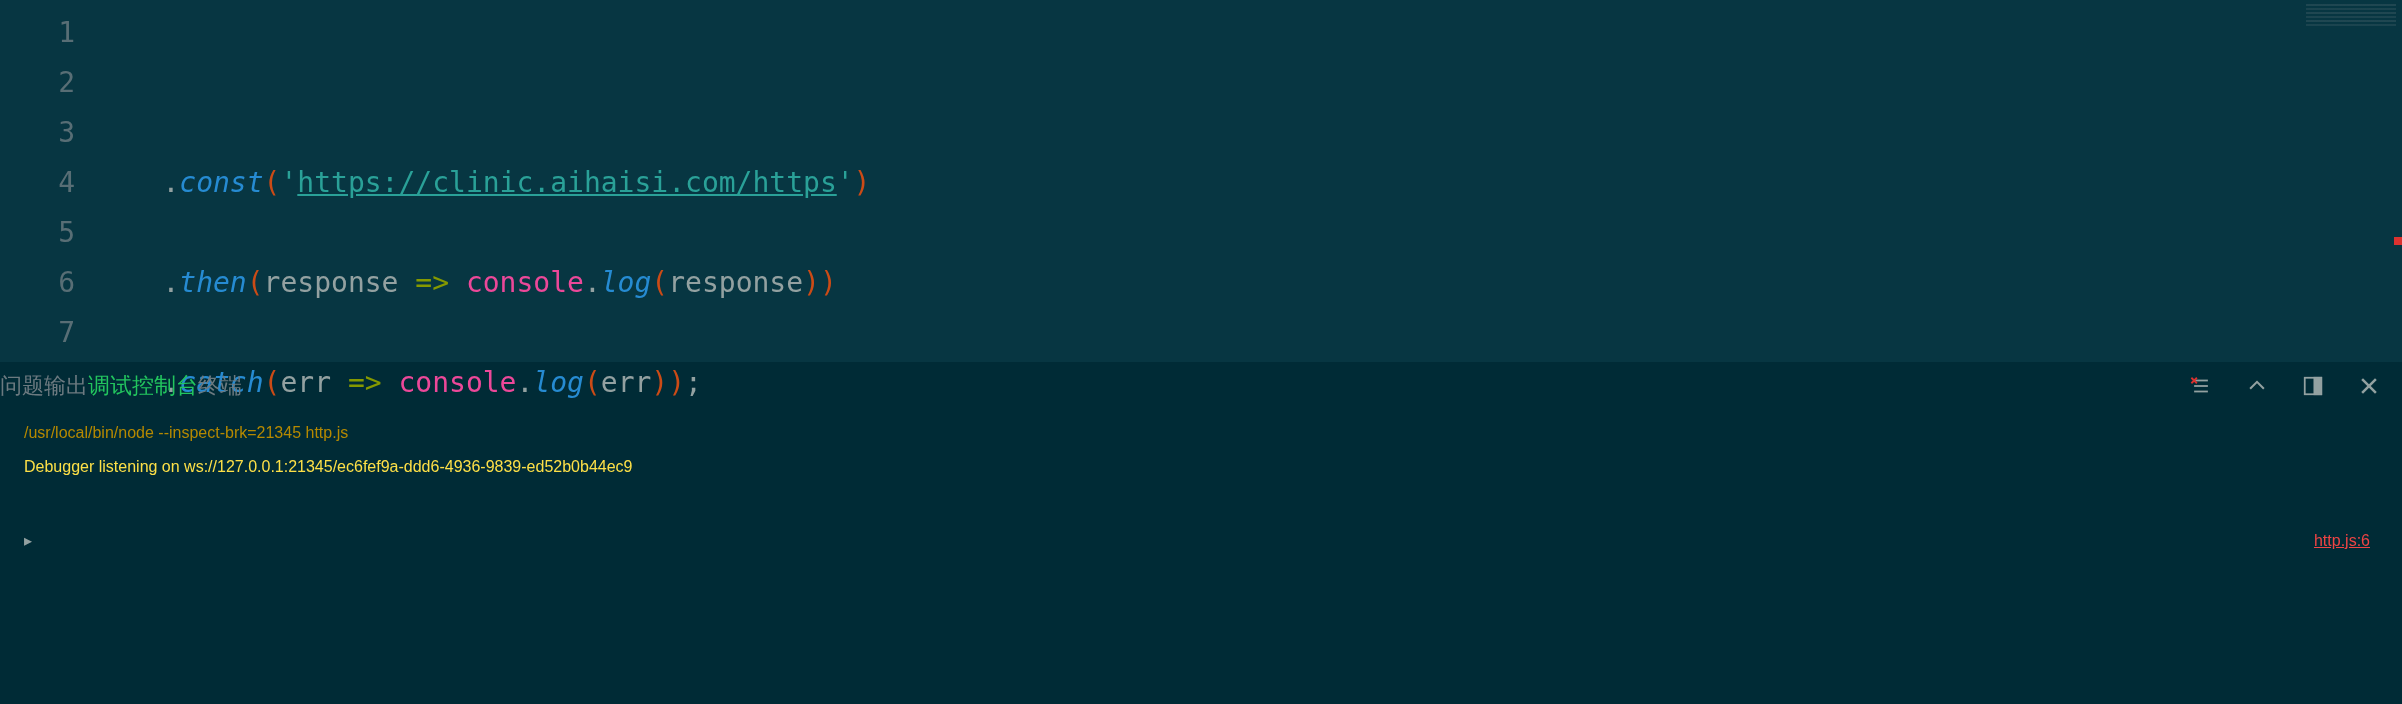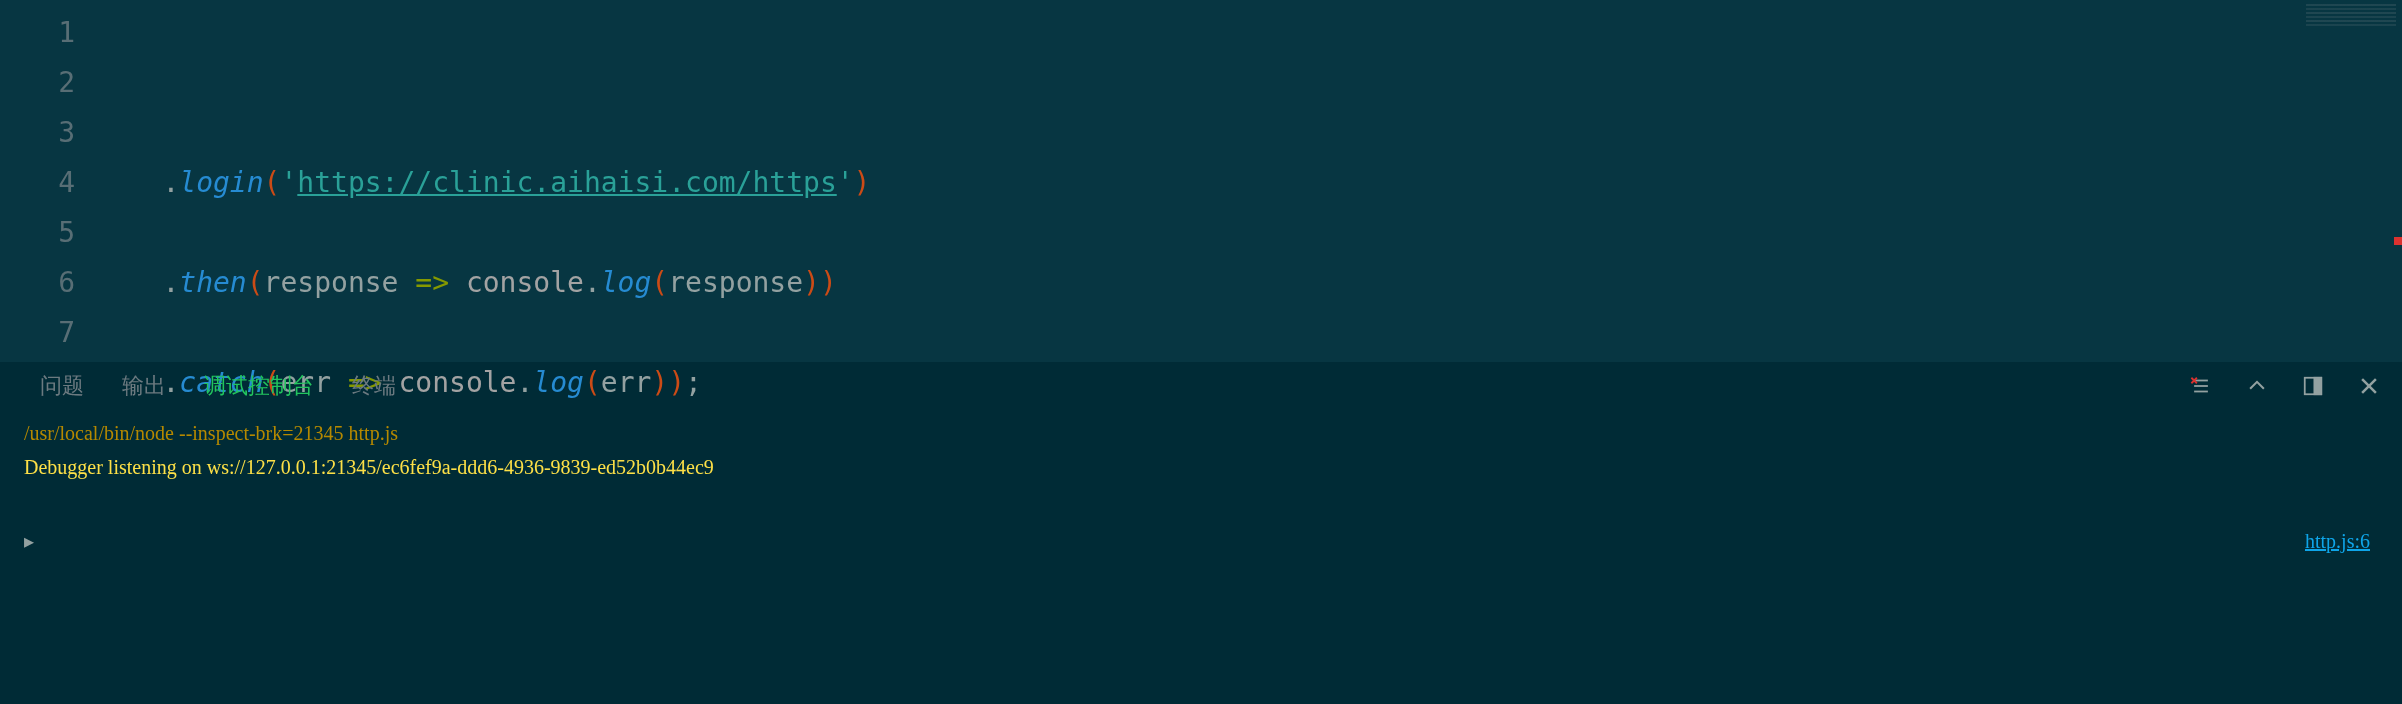"login" span.kw-func { text: login -> const }
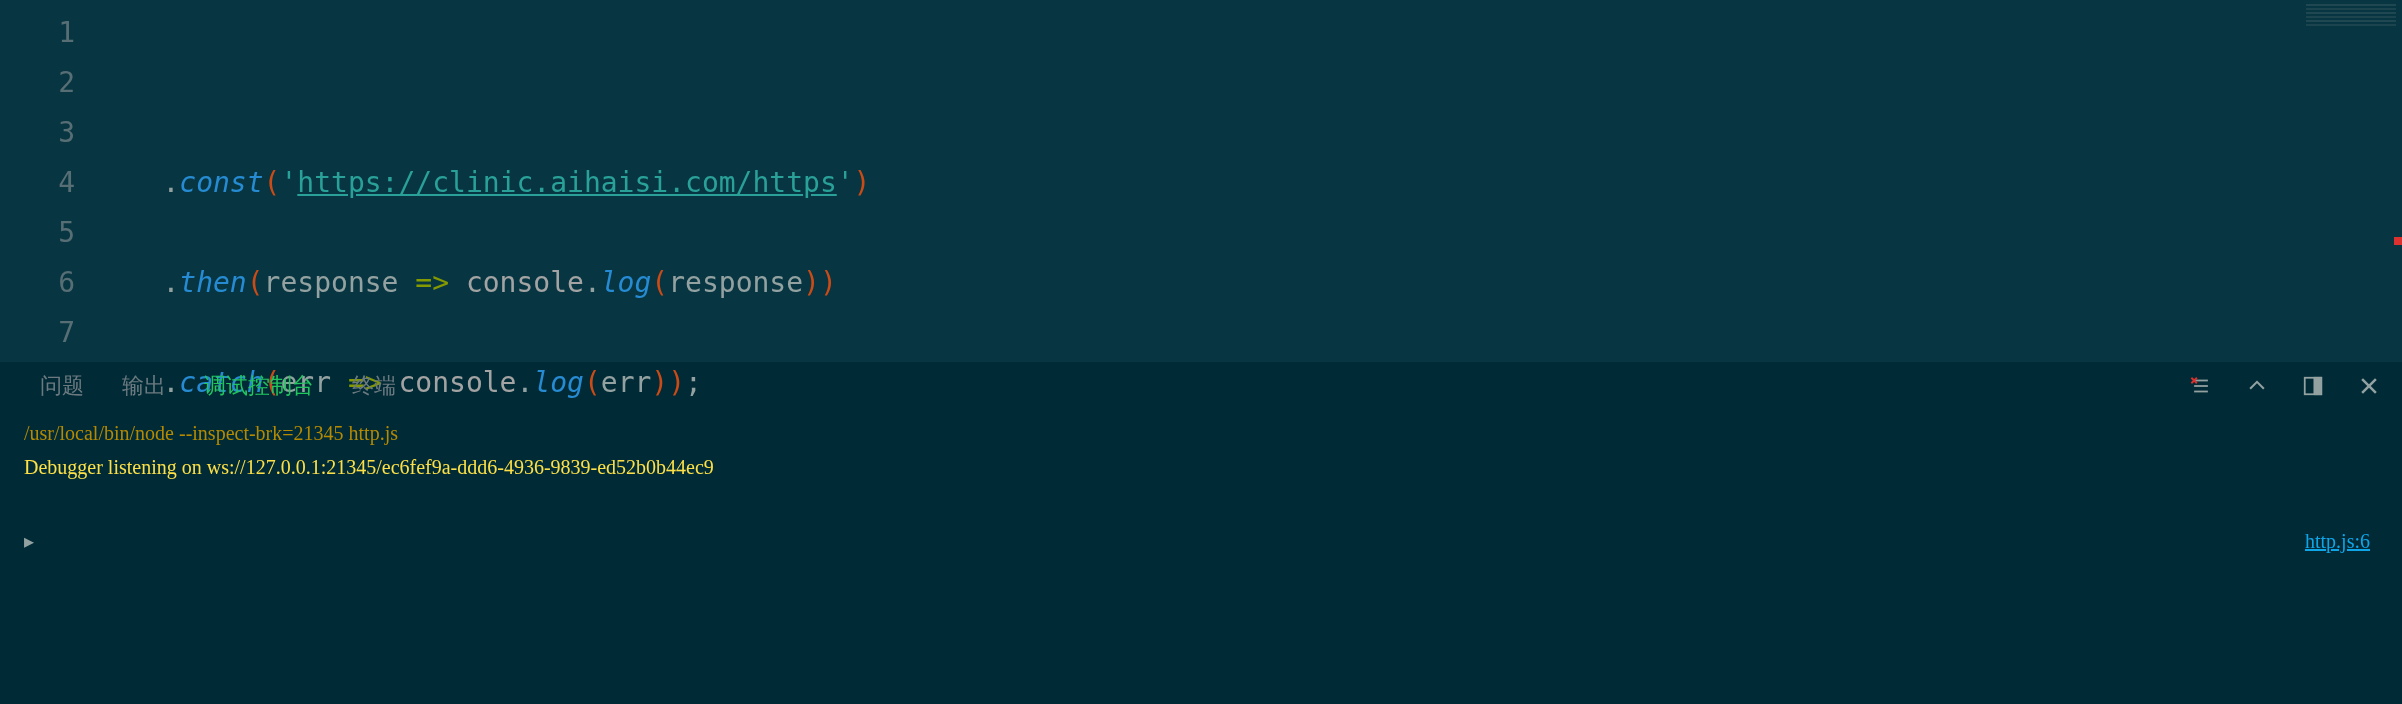"console" .kw-console { color: #a3a3a3 -> #ec4899 }
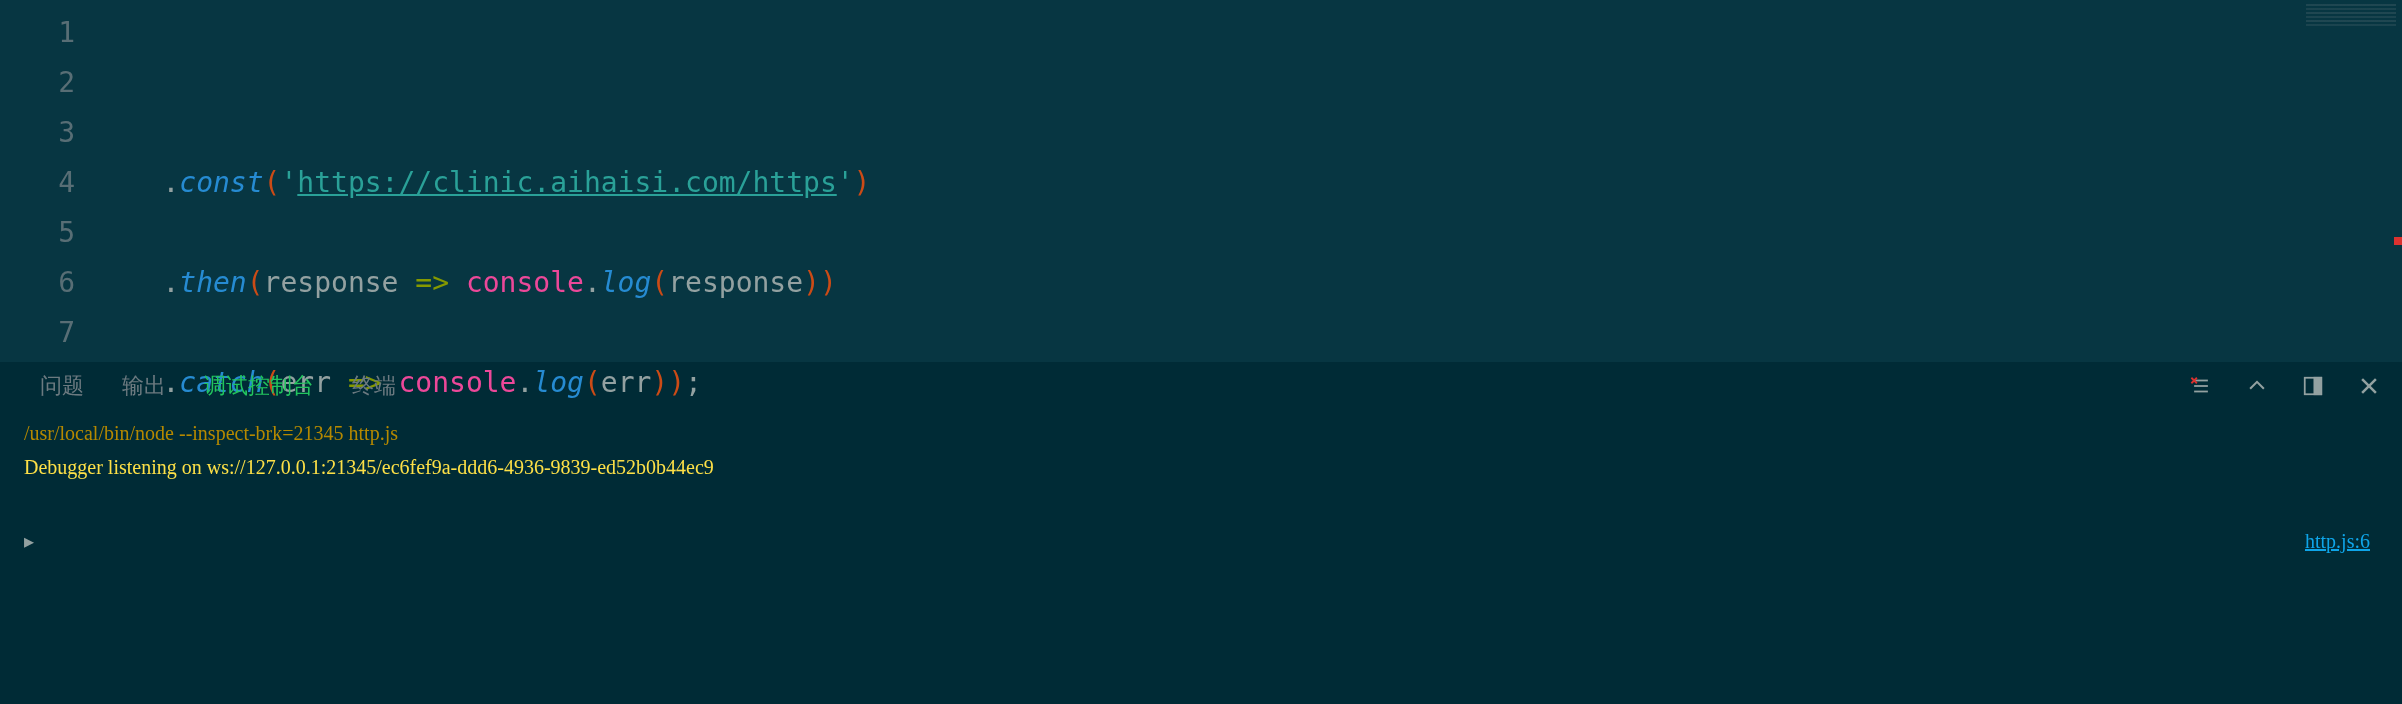"问题" .panel-tabs { gap: 38px -> none; padding-left: 40px -> none }
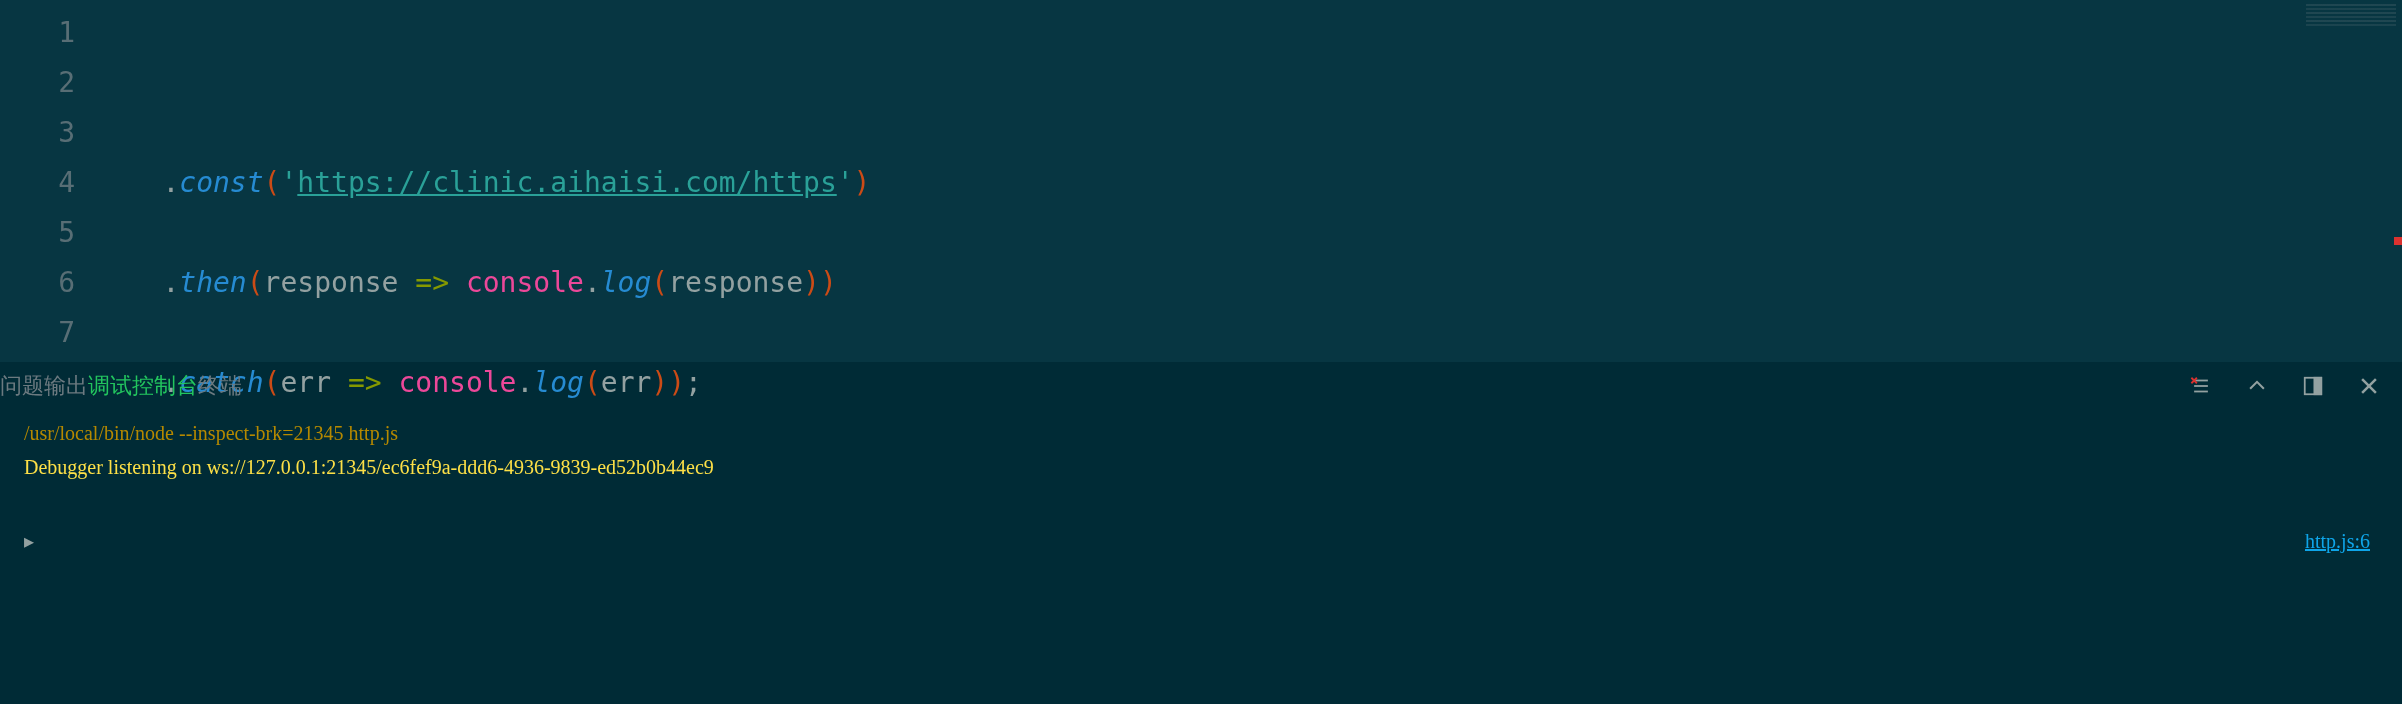"/usr/local/bin/node --inspect-brk=21345" .panel-content { font-family: Liberation Serif, serif -> Liberation Sans, sans-serif; font-size: 20px -> 16px }
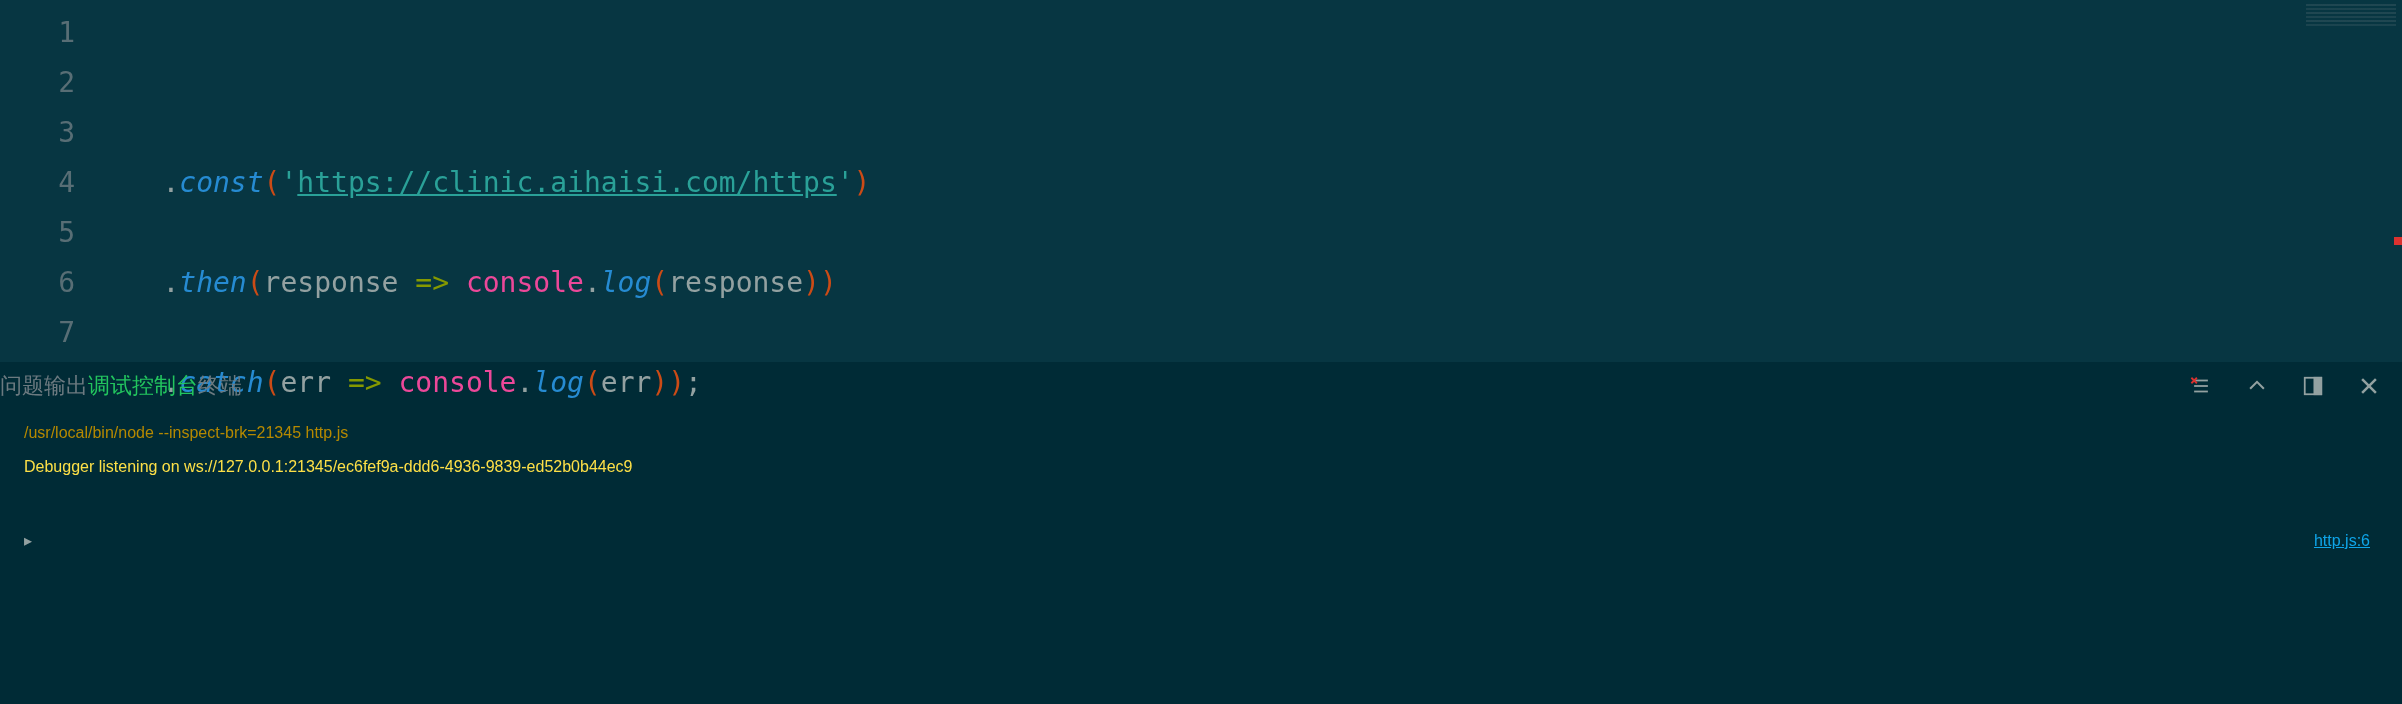"http.js:6" .error-source { color: #0ea5e9 -> #ef4444 }
